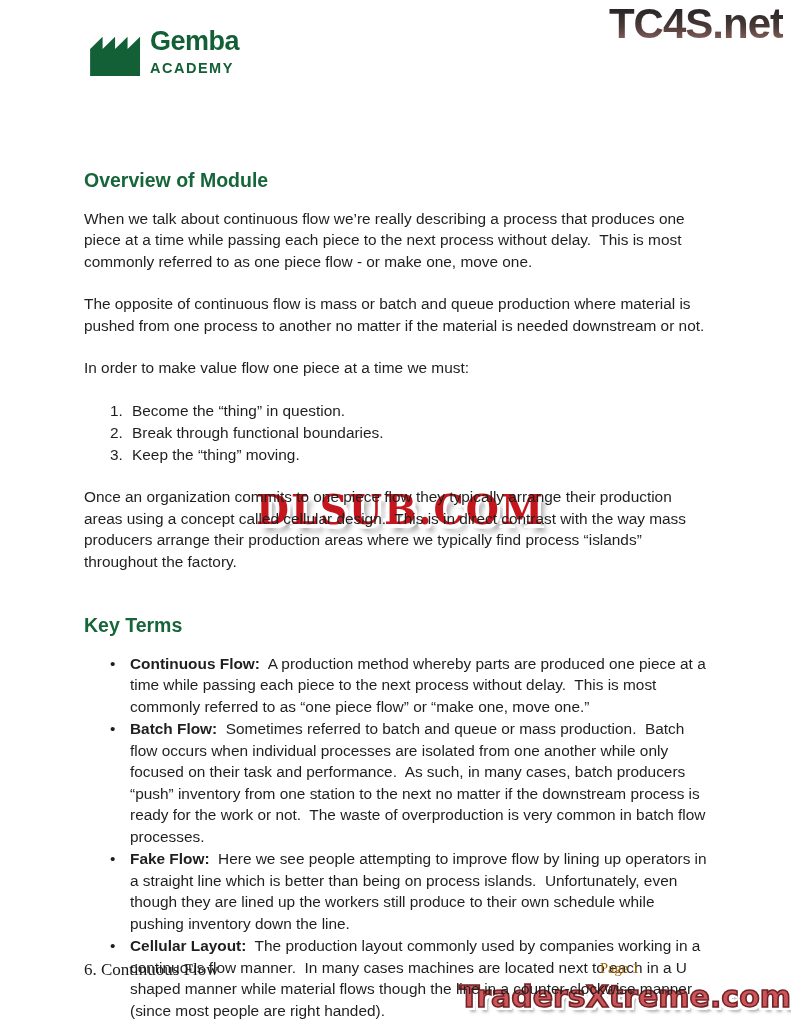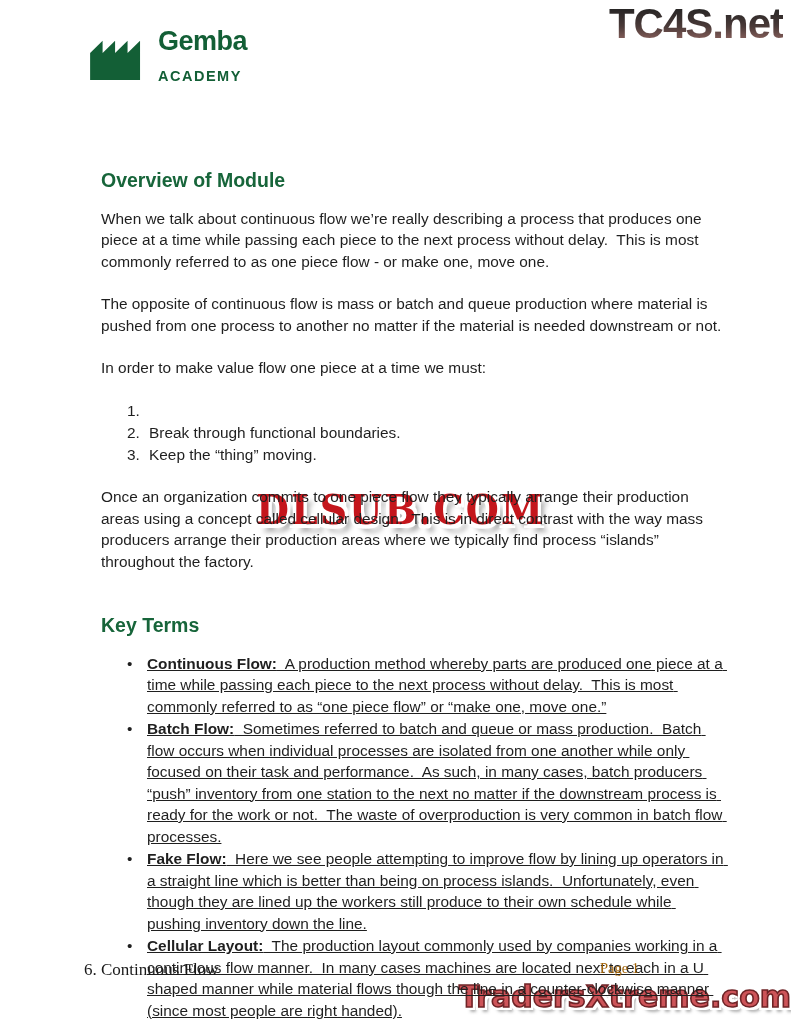"Gemba" .logo { gap: 12px -> 4px }
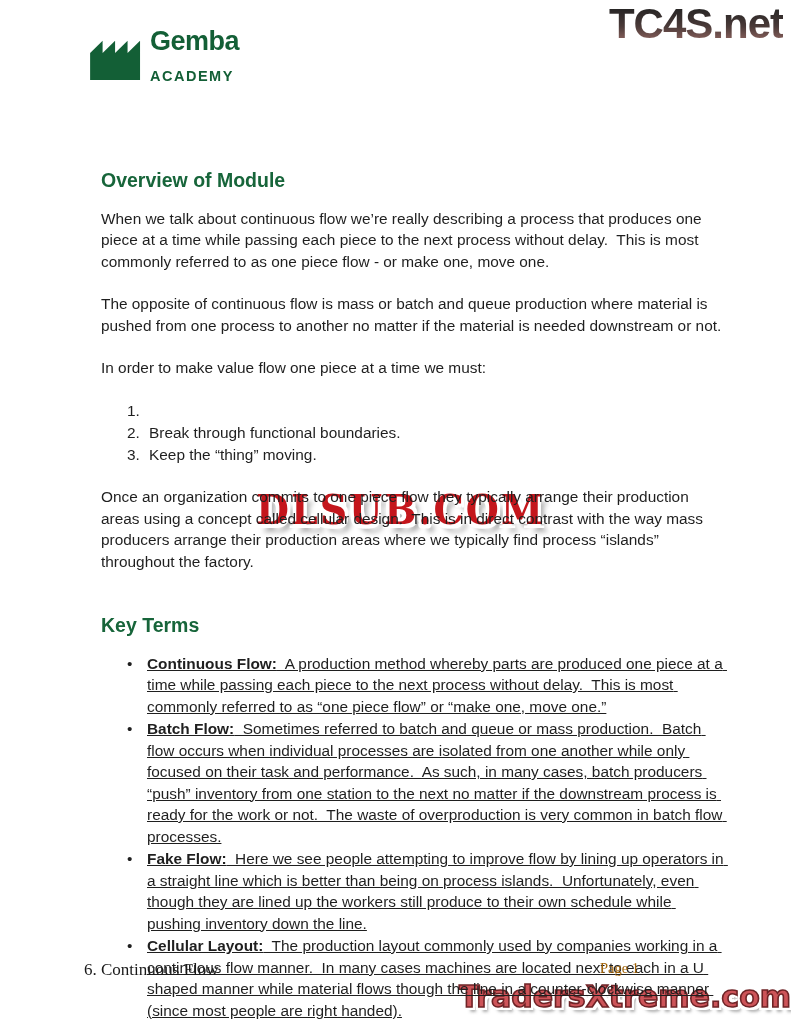"ACADEMY" .logo-sub { margin-top: 14px -> 6px }
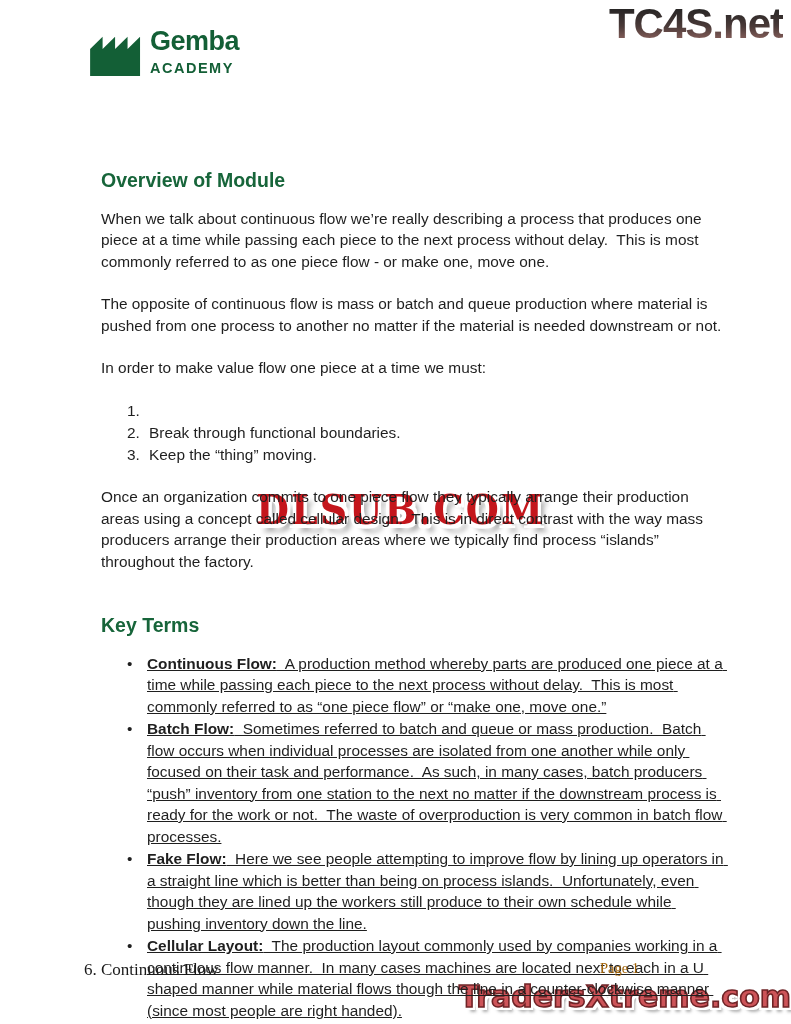"Overview of Module" .content { left: 101px -> 84px }
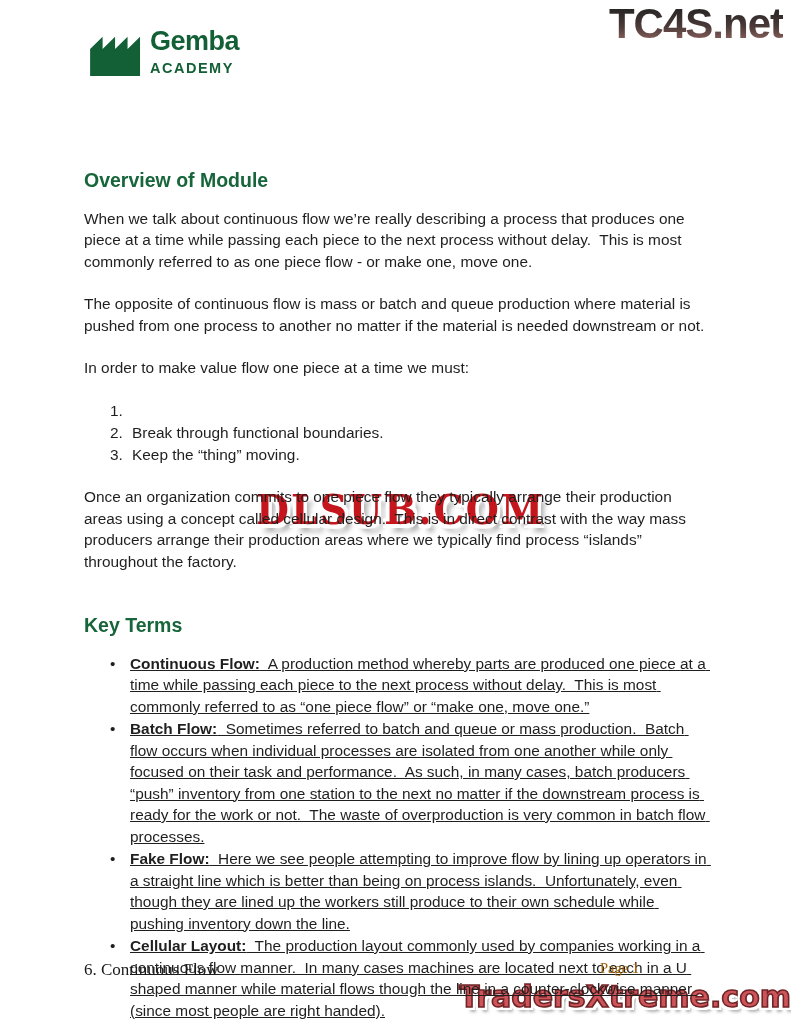"Become the “thing” in question." span.step-text { html: none -> <span>Become the “thing” in question.</span> }
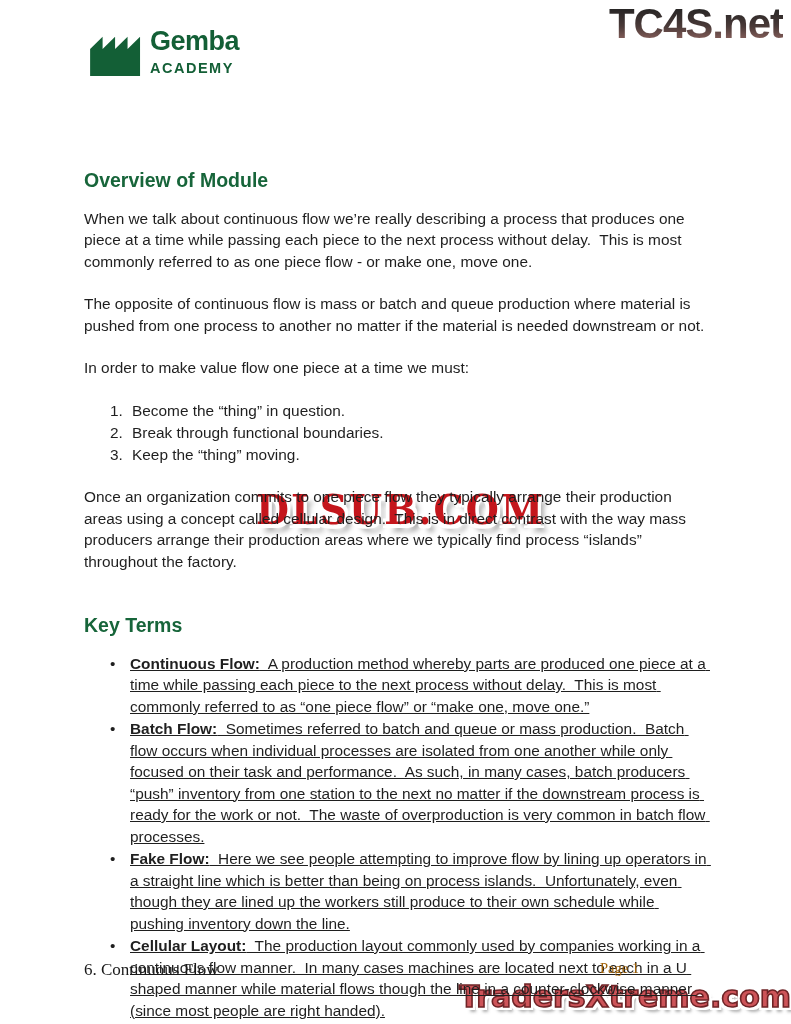"Continuous Flow: A production method" .terms li { text-decoration: underline -> none }
